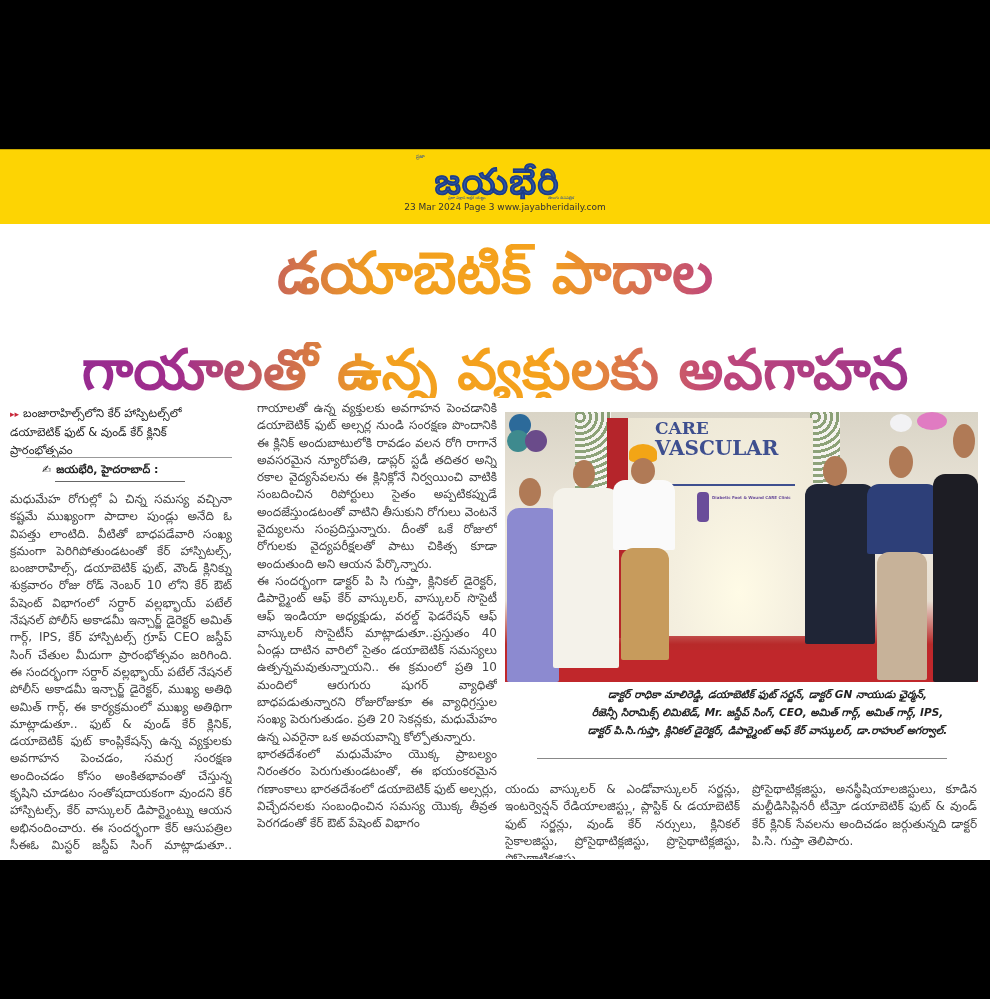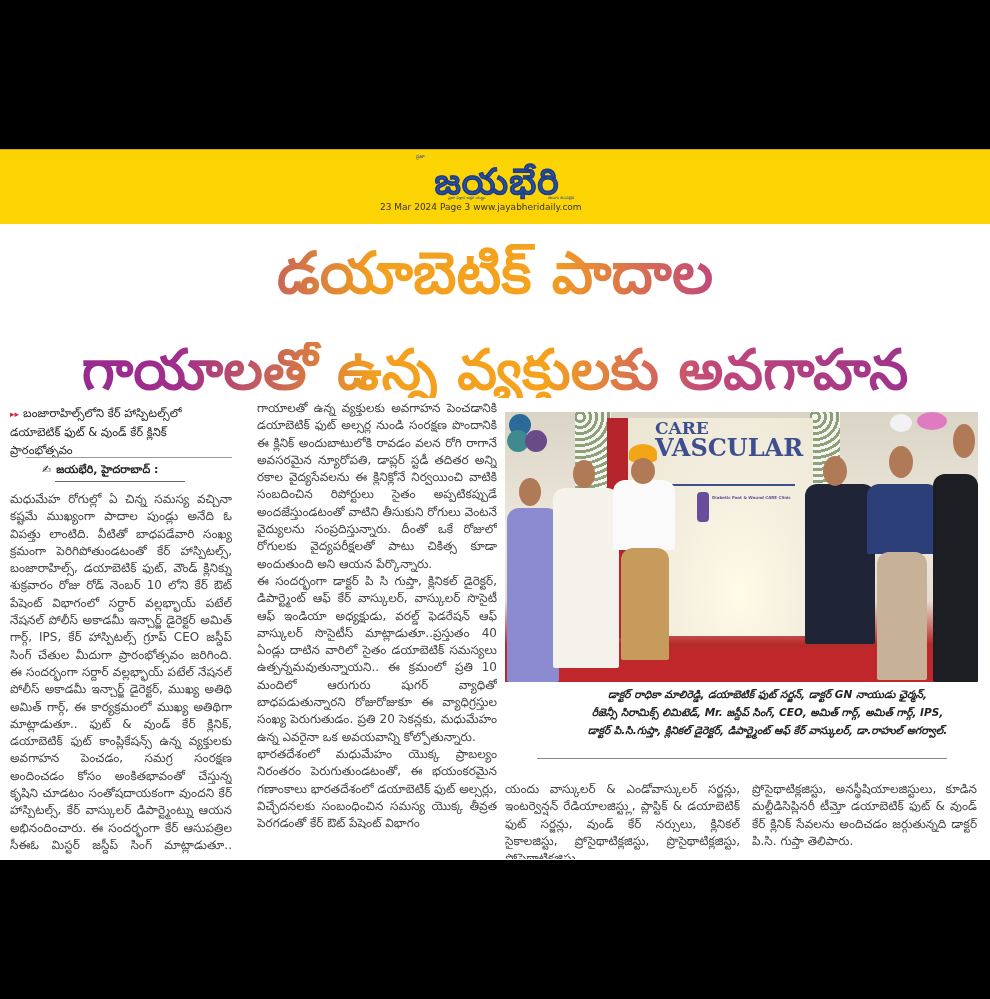"23 Mar 2024 Page 3" .dateline { text-align: left -> center }
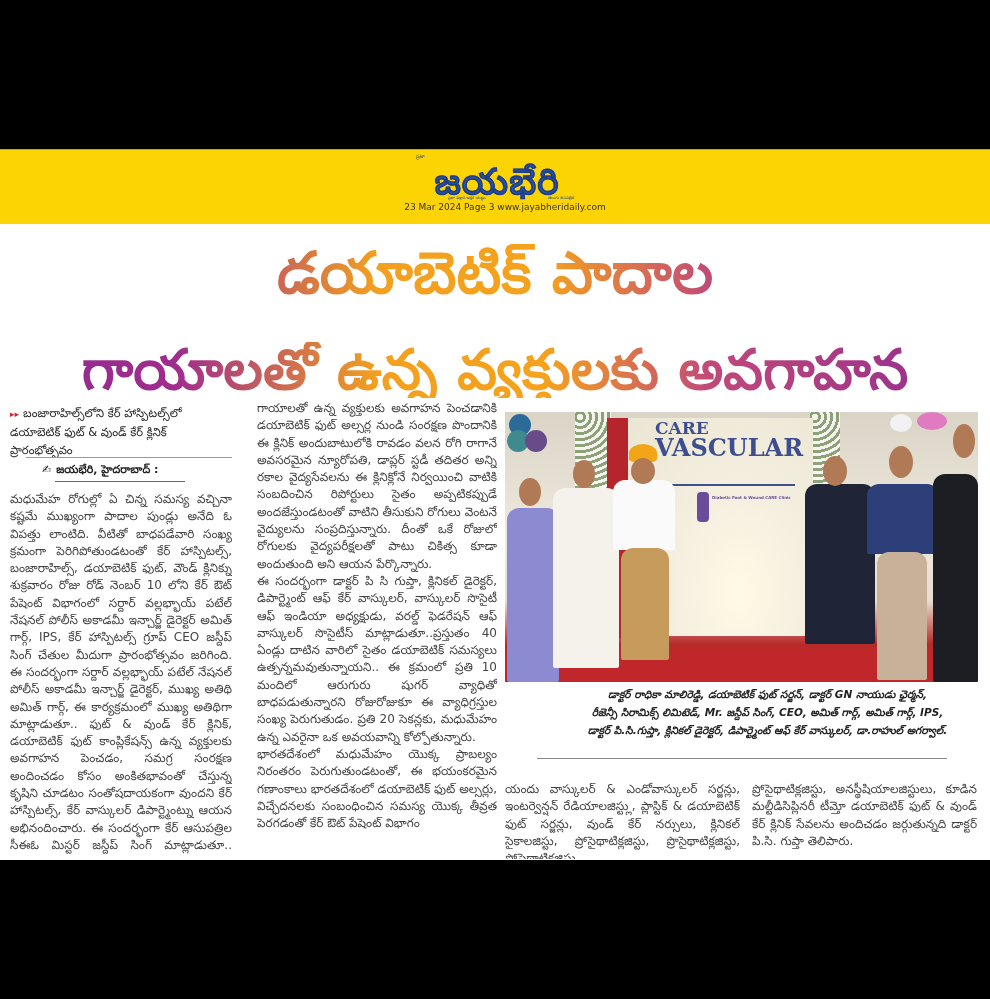"VASCULAR" .board-vasc { font-size: 24px -> 20px }
